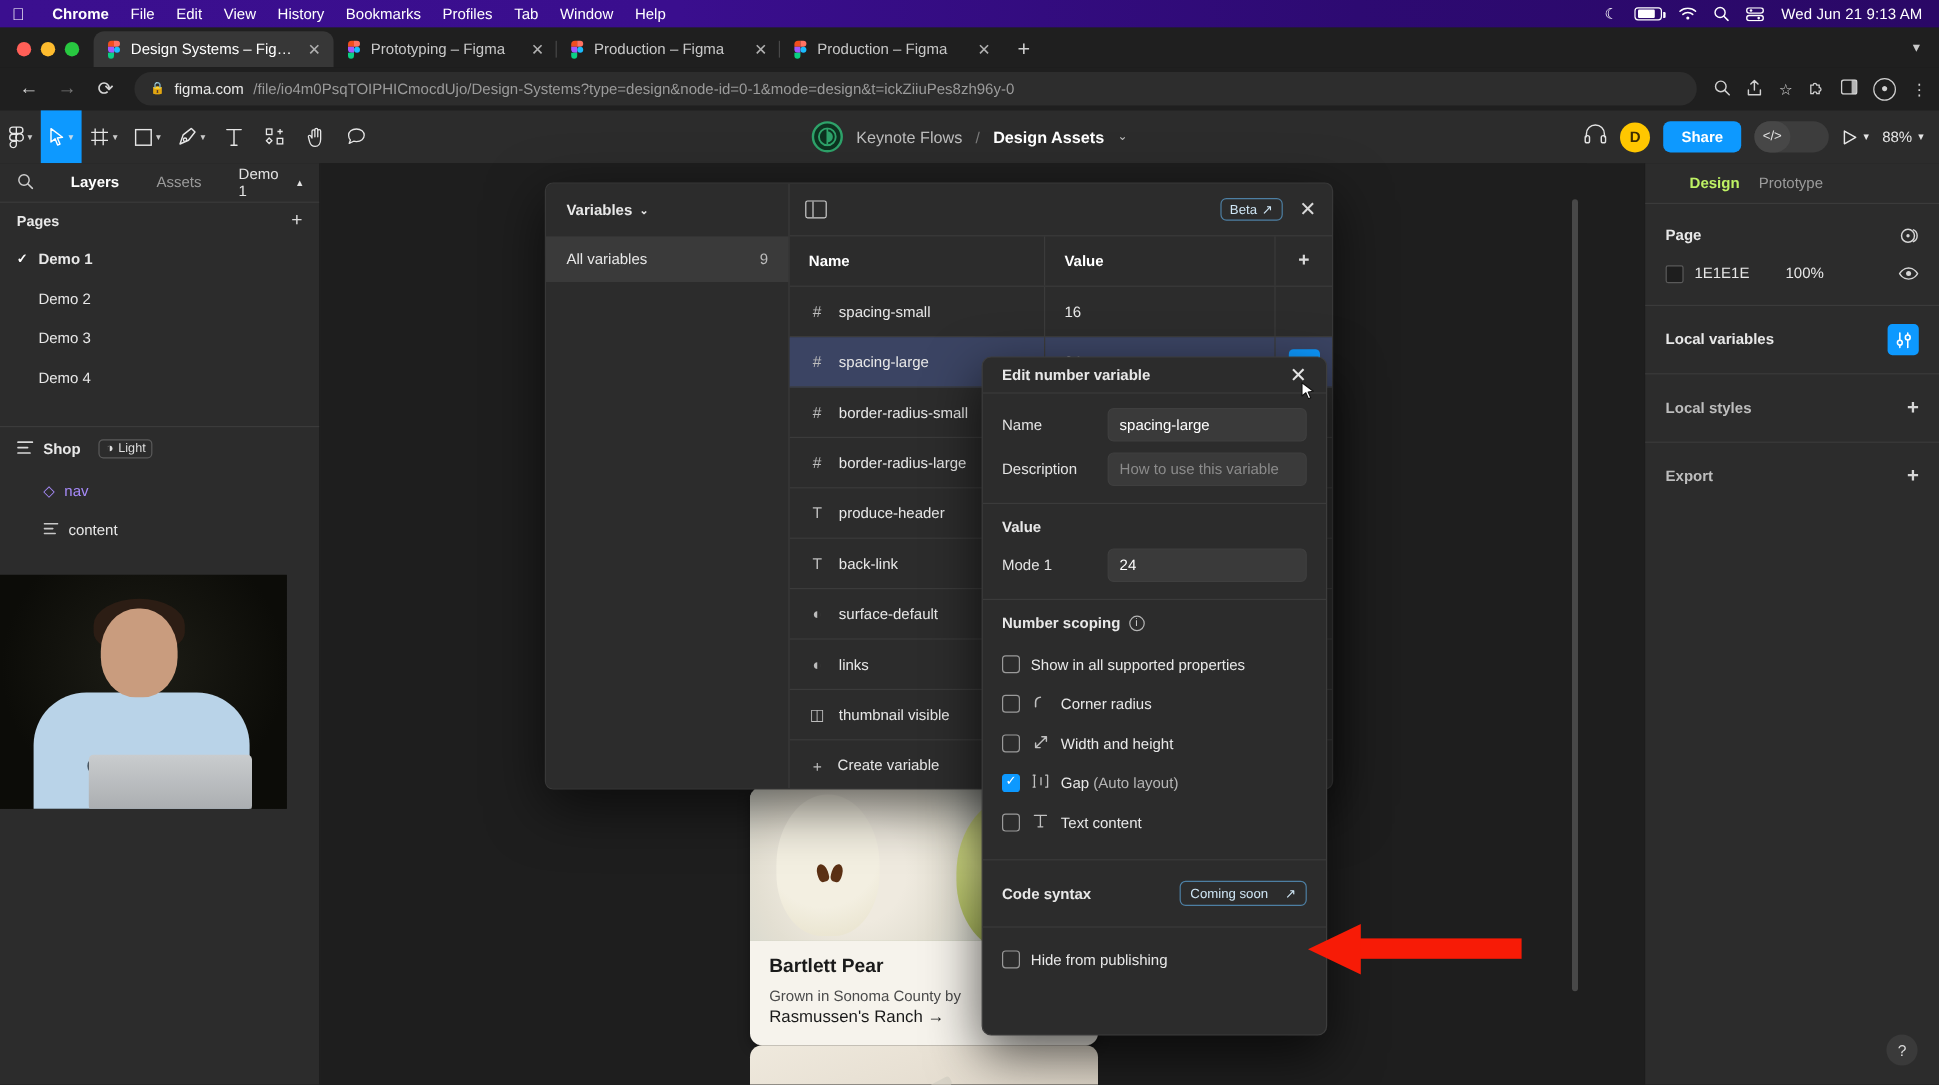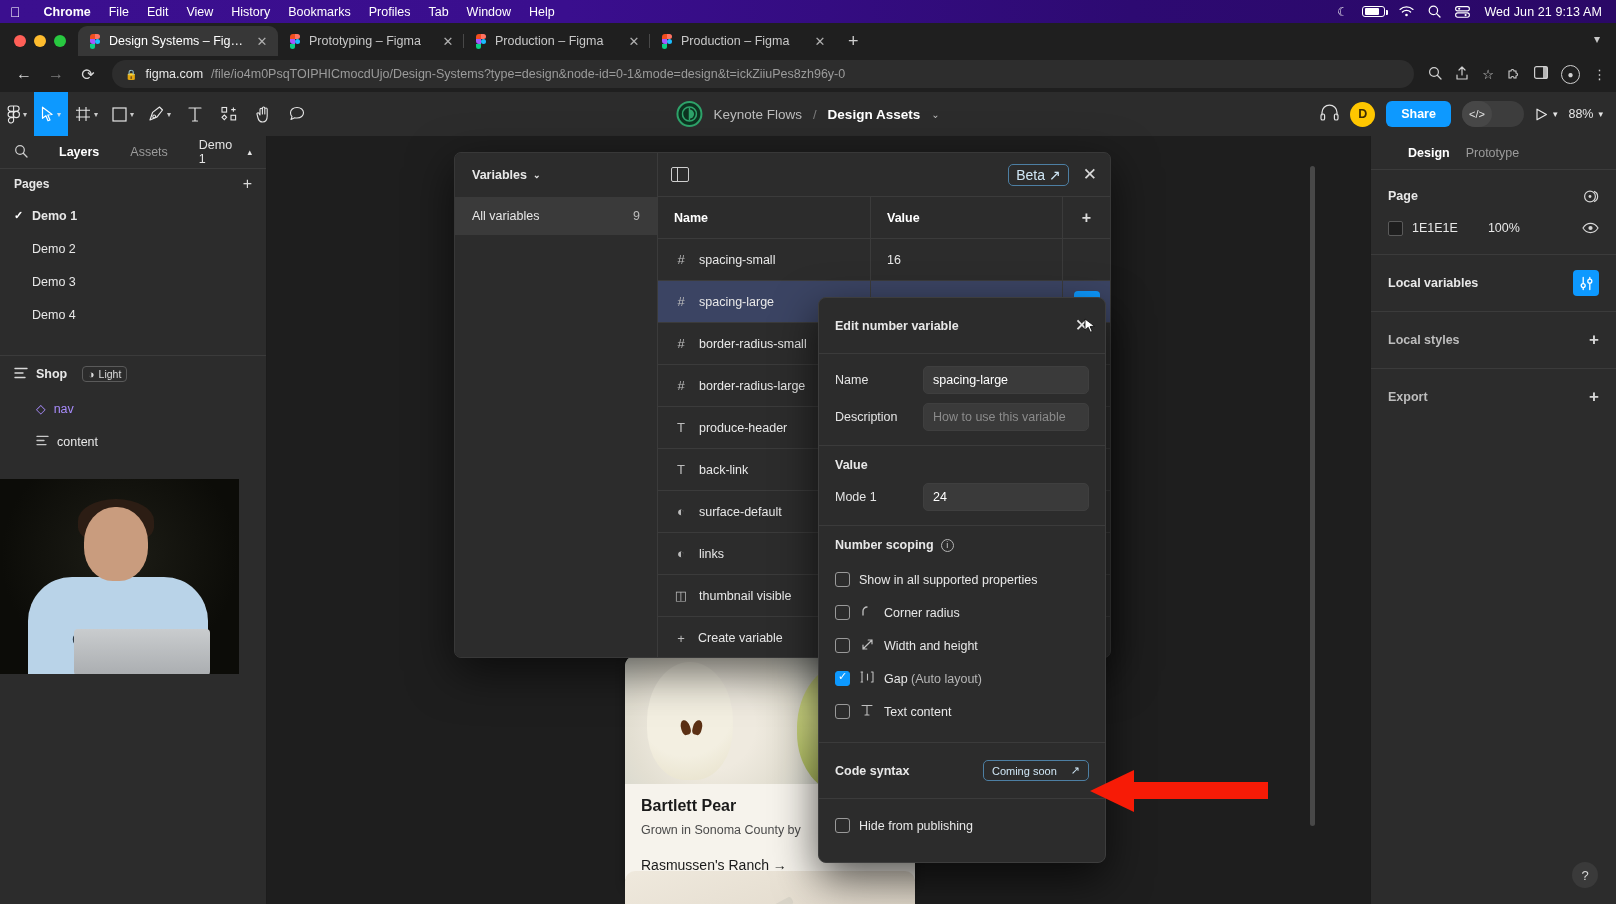"Design" .rp-tabs .t.on { color: #ffffff -> #bef264 }
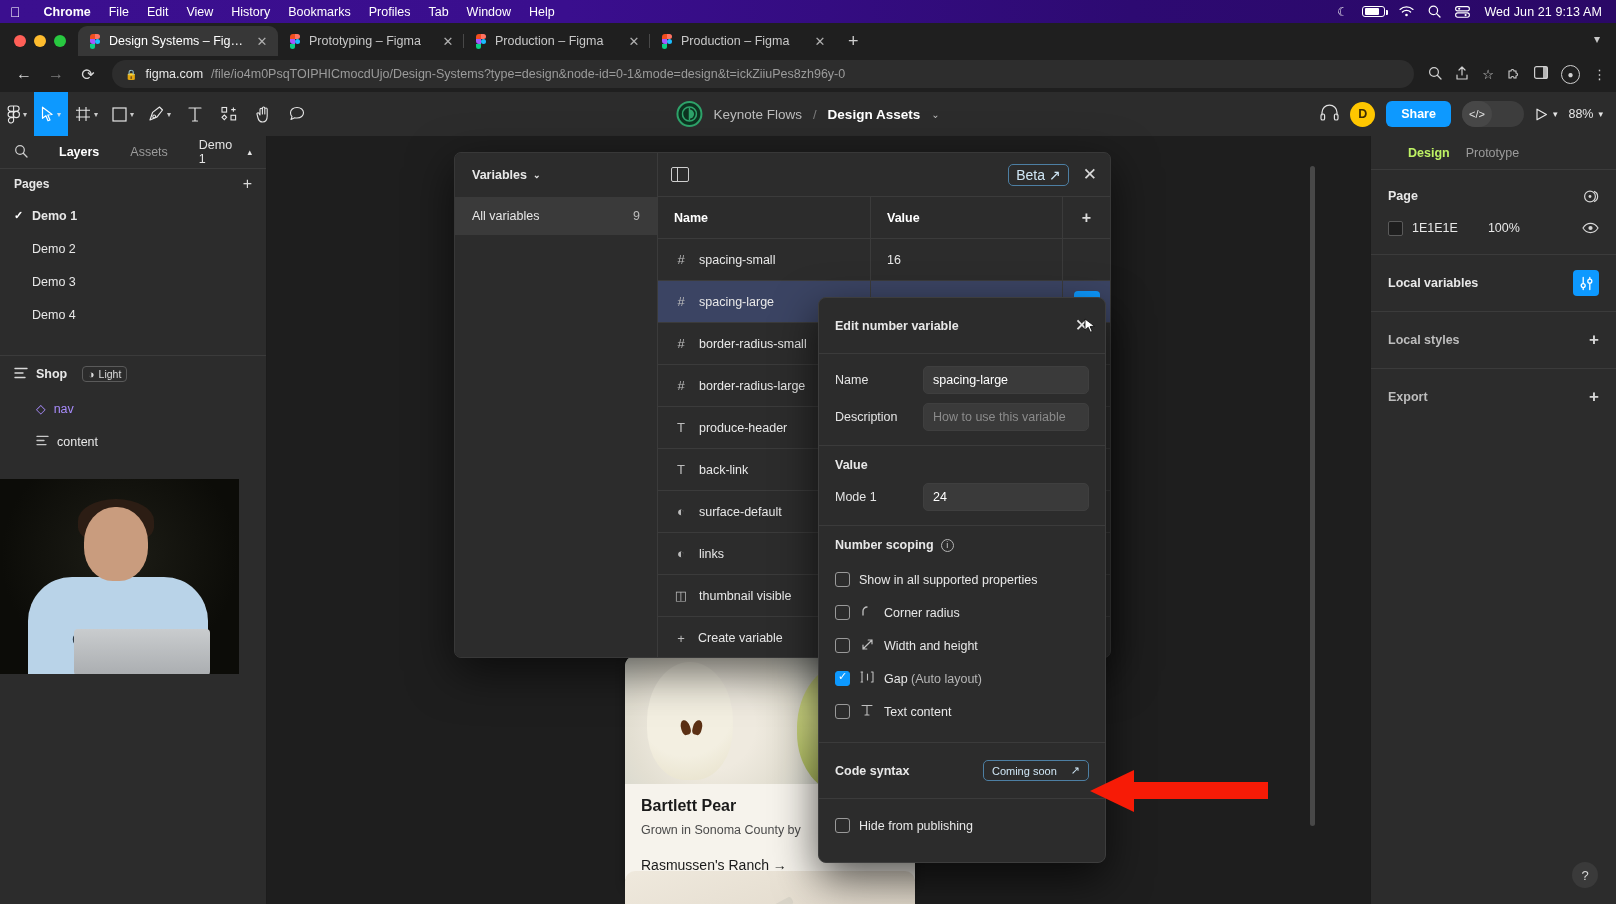"Beta" .beta { font-size: 14px -> 11px }
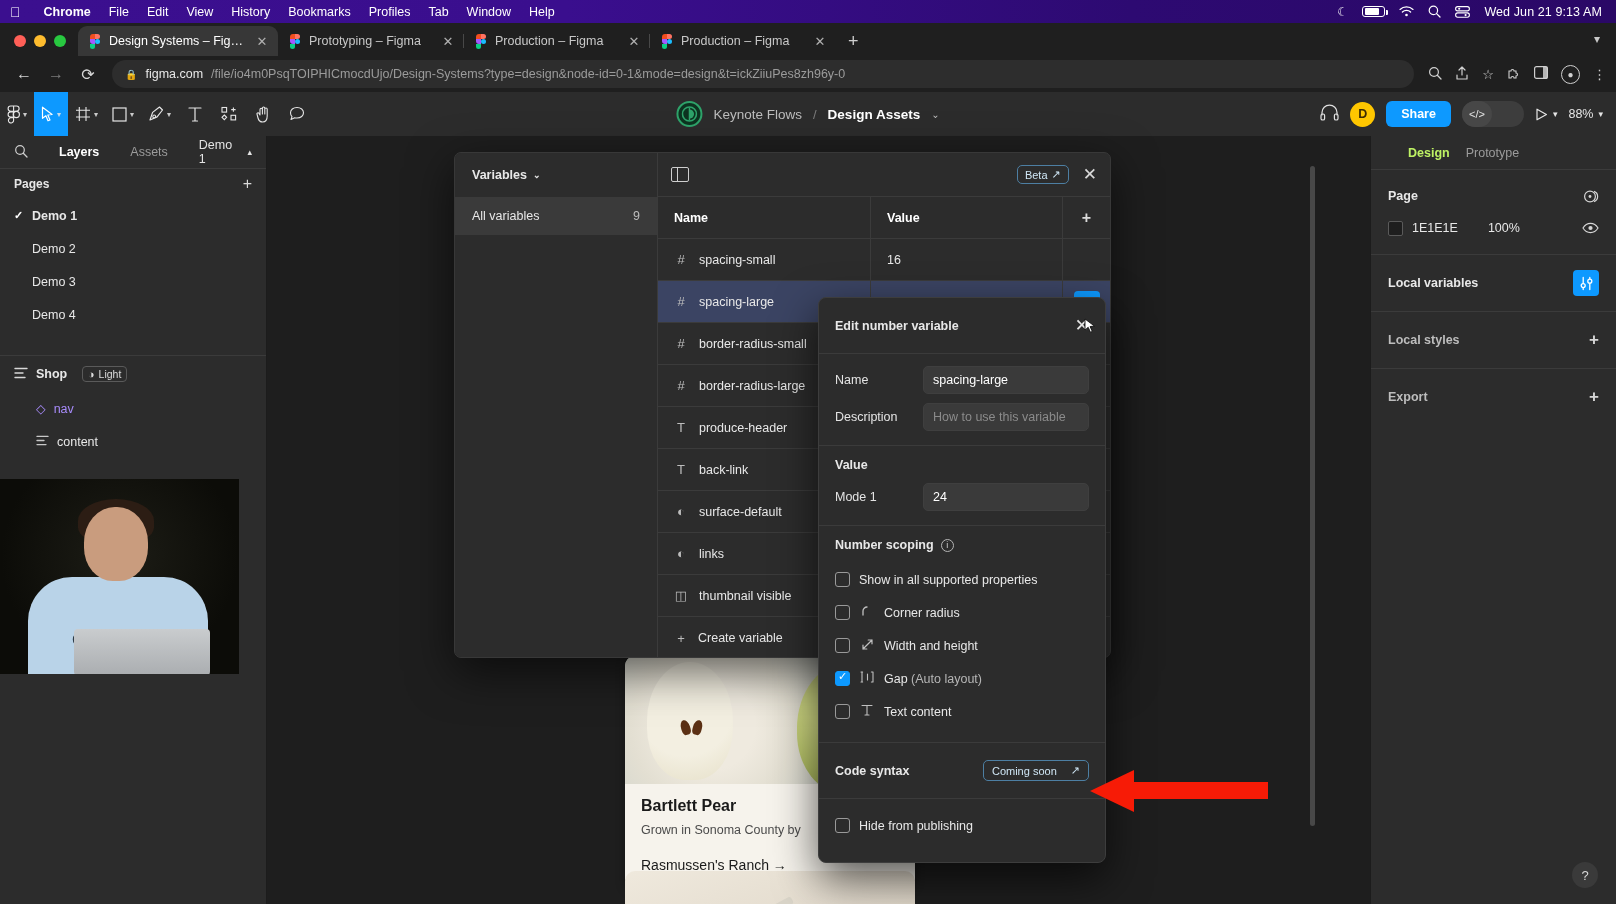"Edit number variable" .ed-head { height: 56px -> 30px }
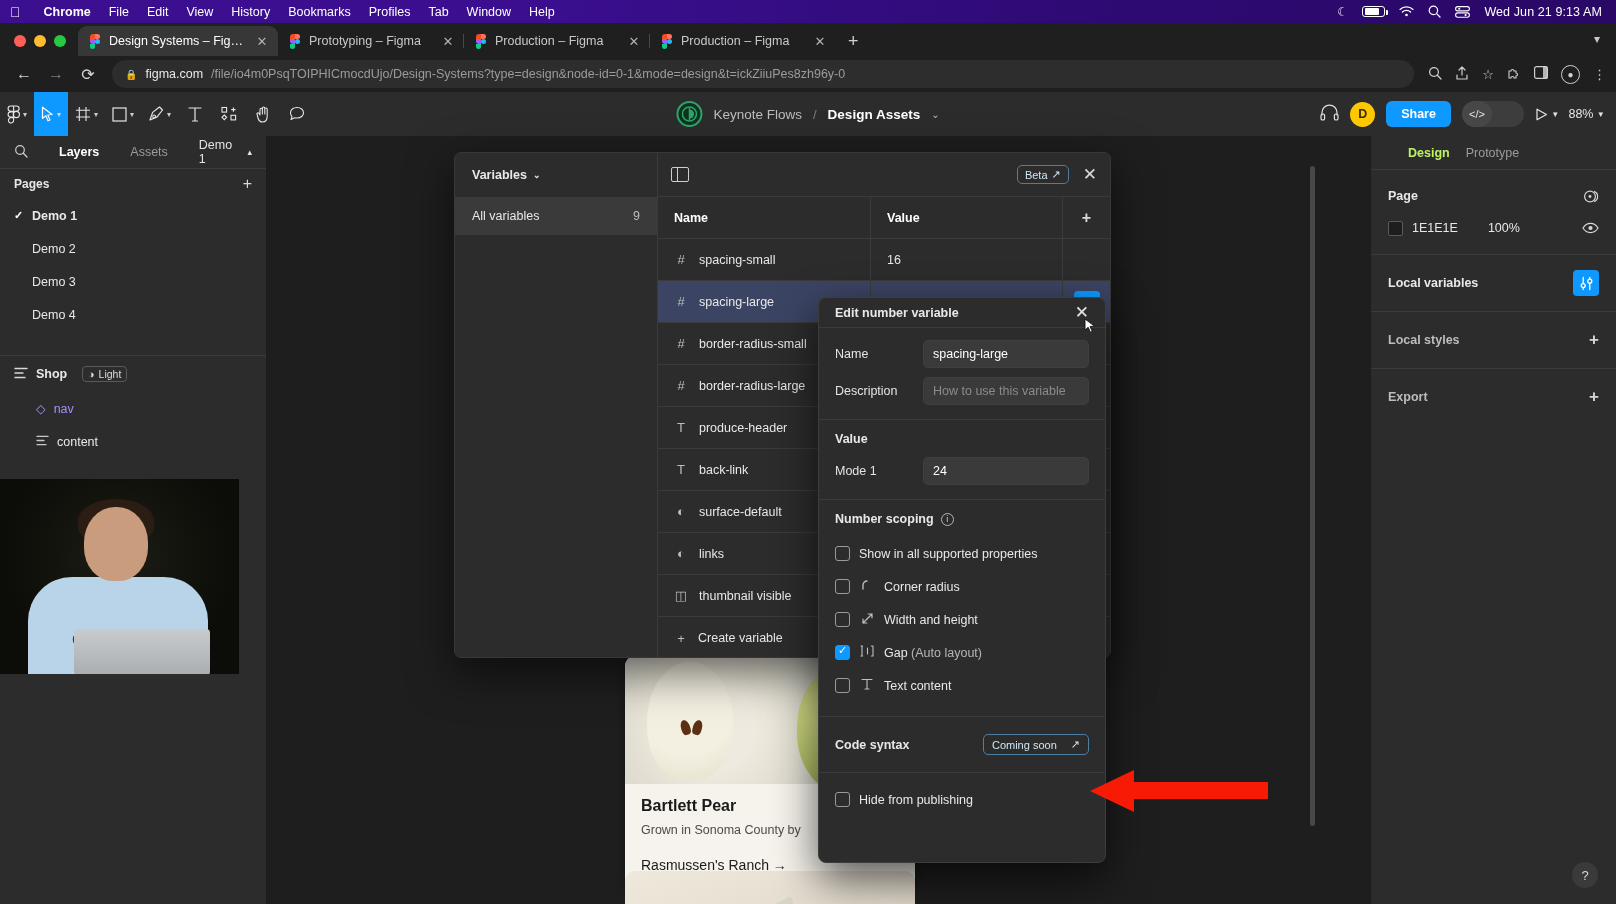"Rasmussen's Ranch →" .card .link { margin-top: 18px -> 0 }
